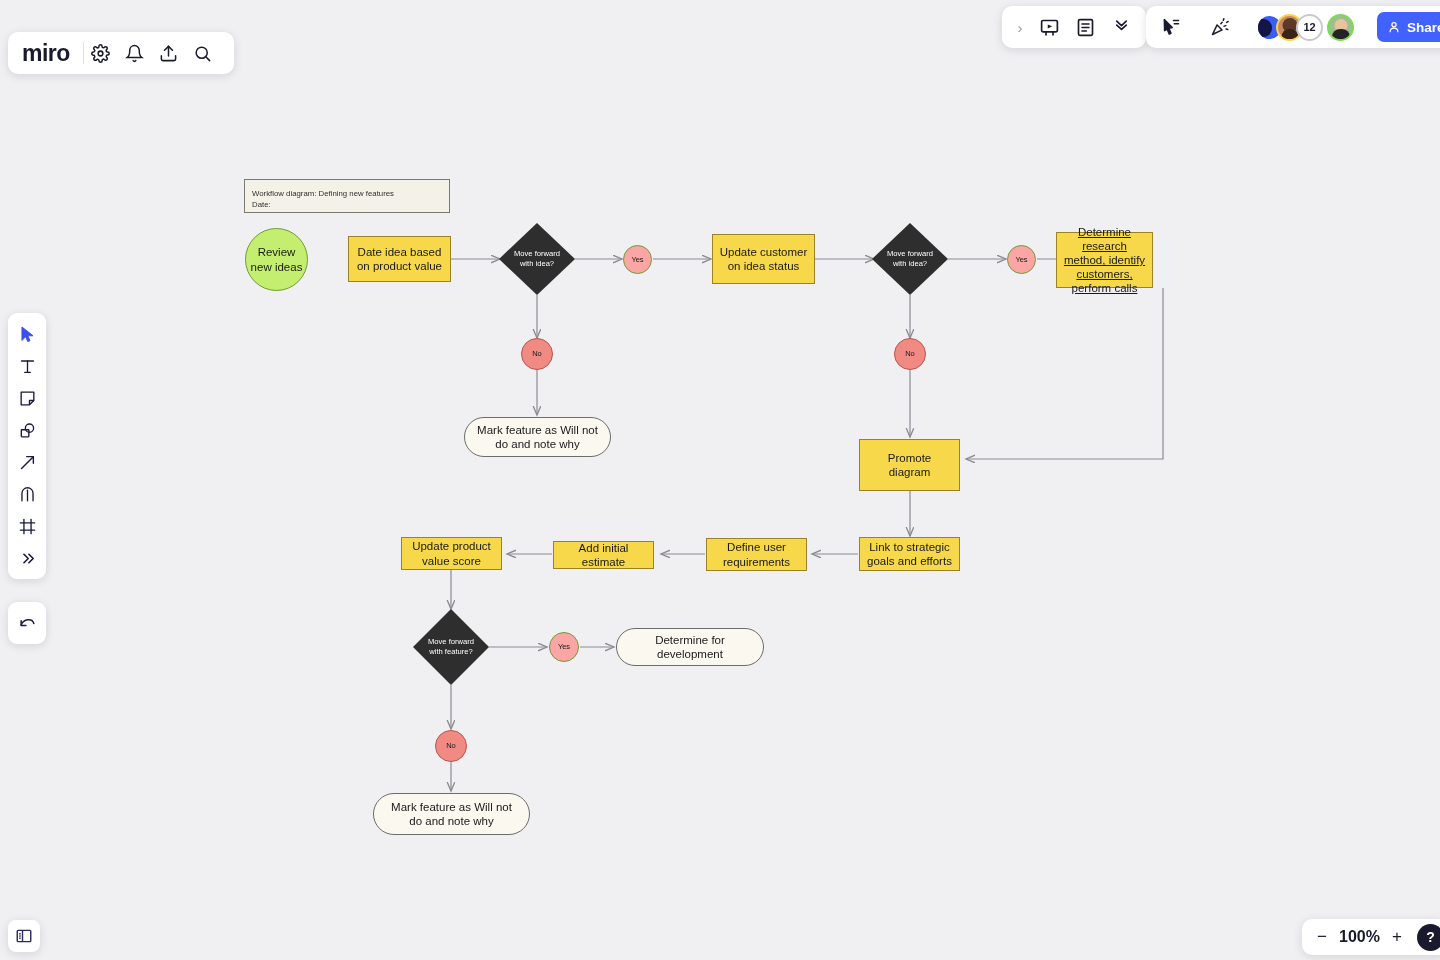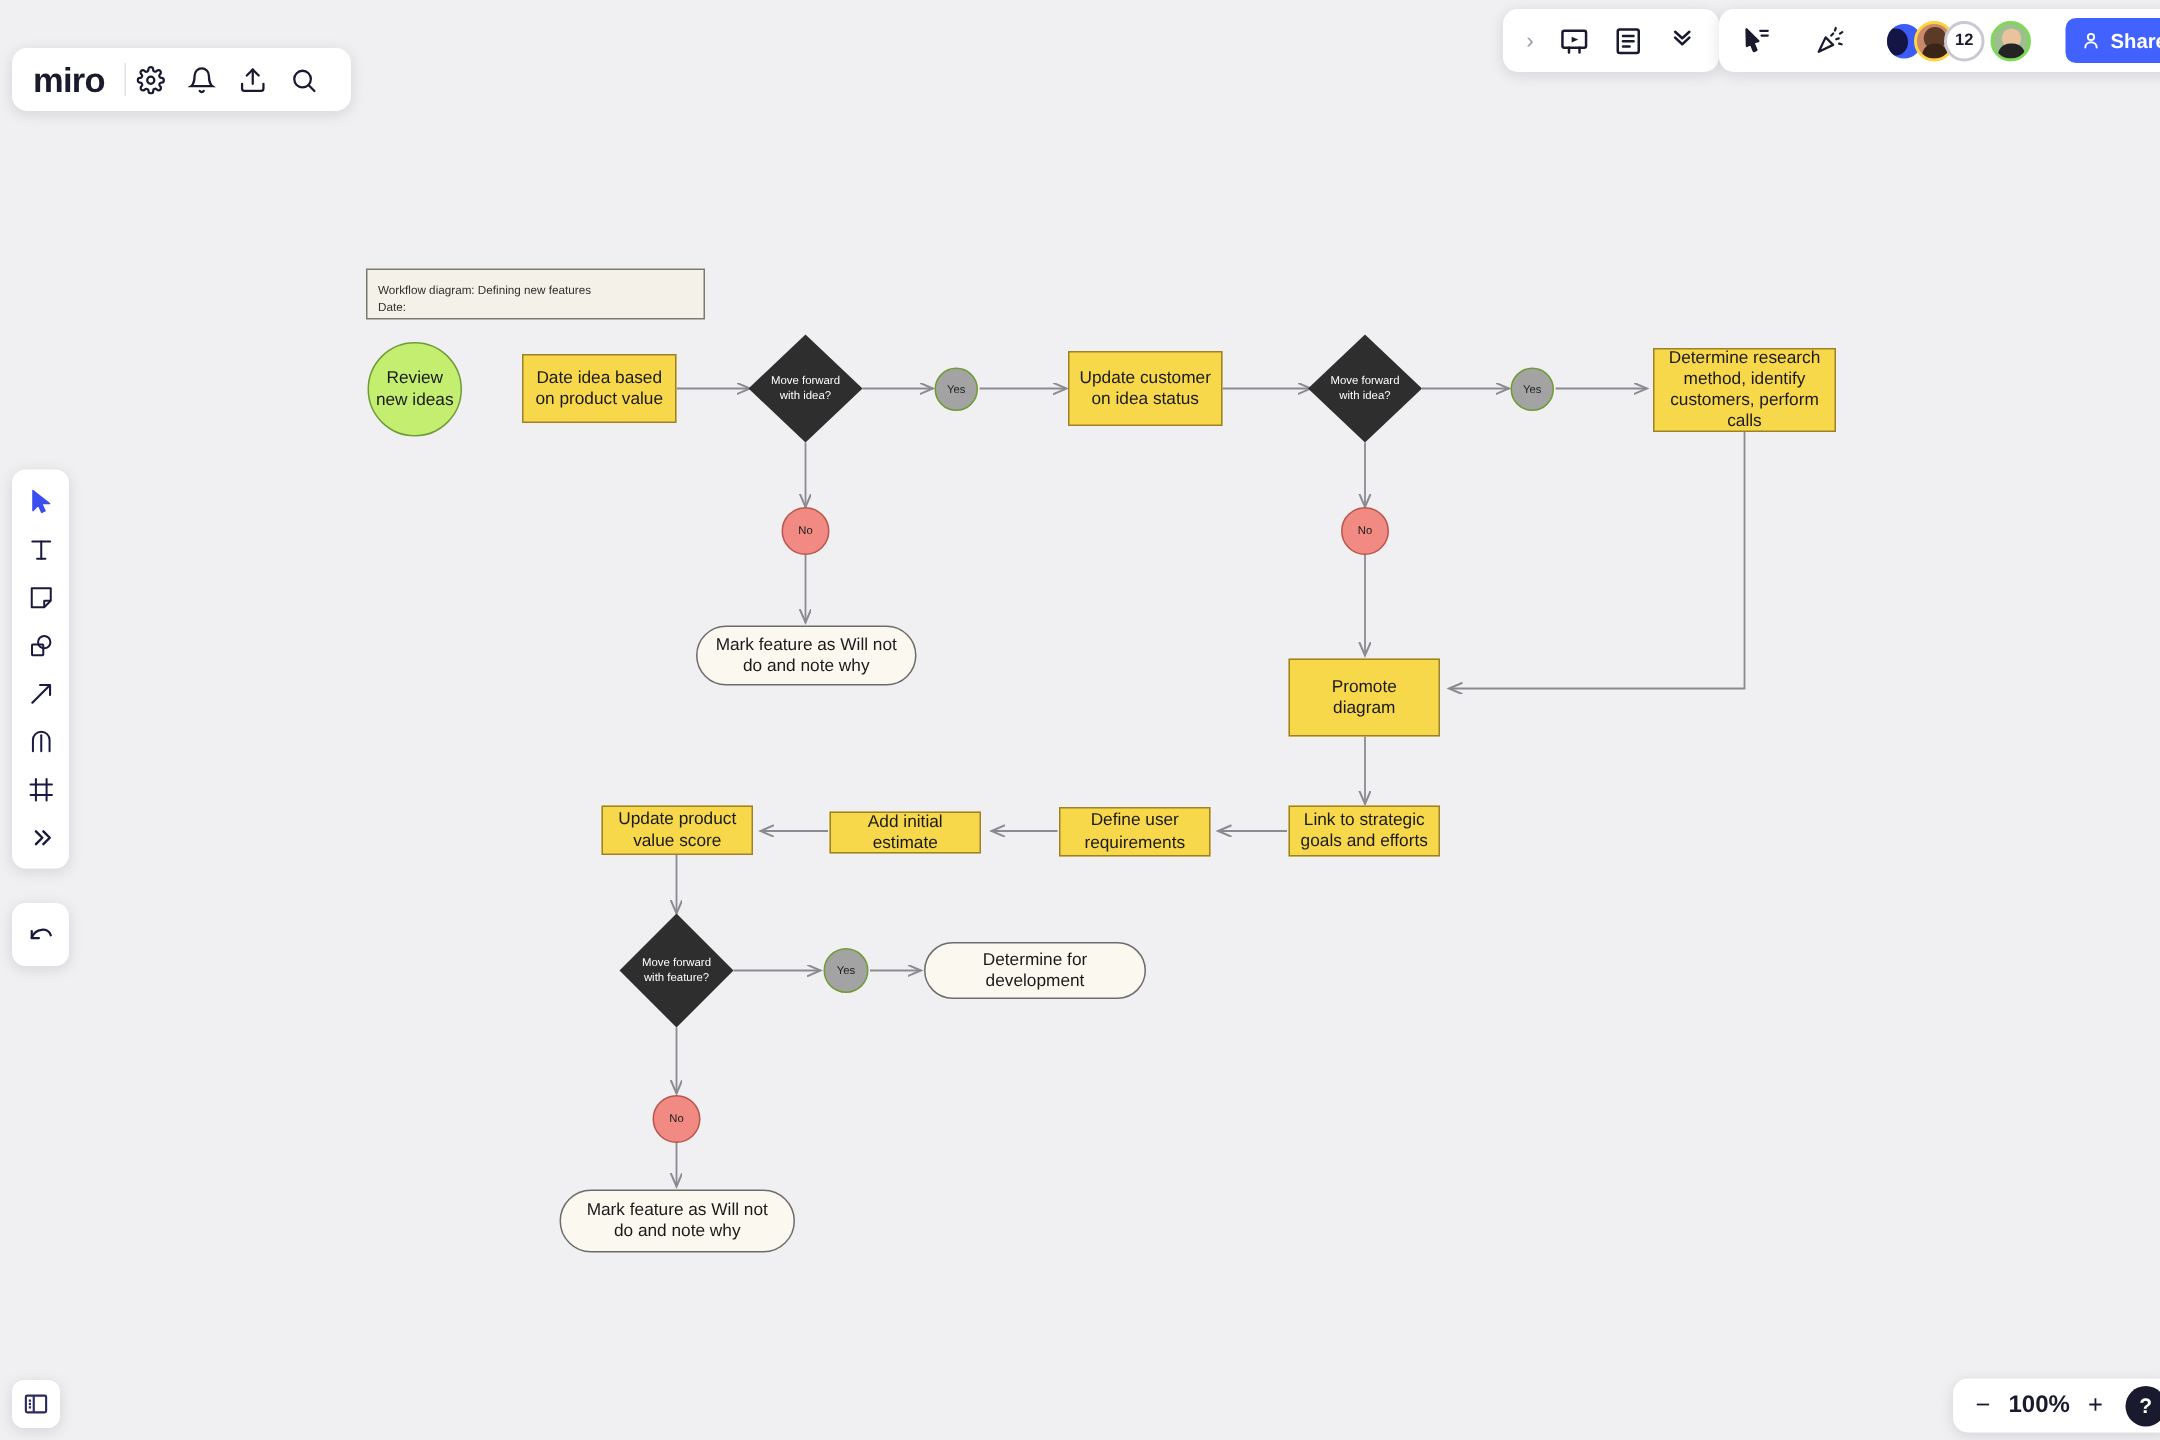"Workflow diagram: Defining new features" div.node { width: 226px -> 206px }
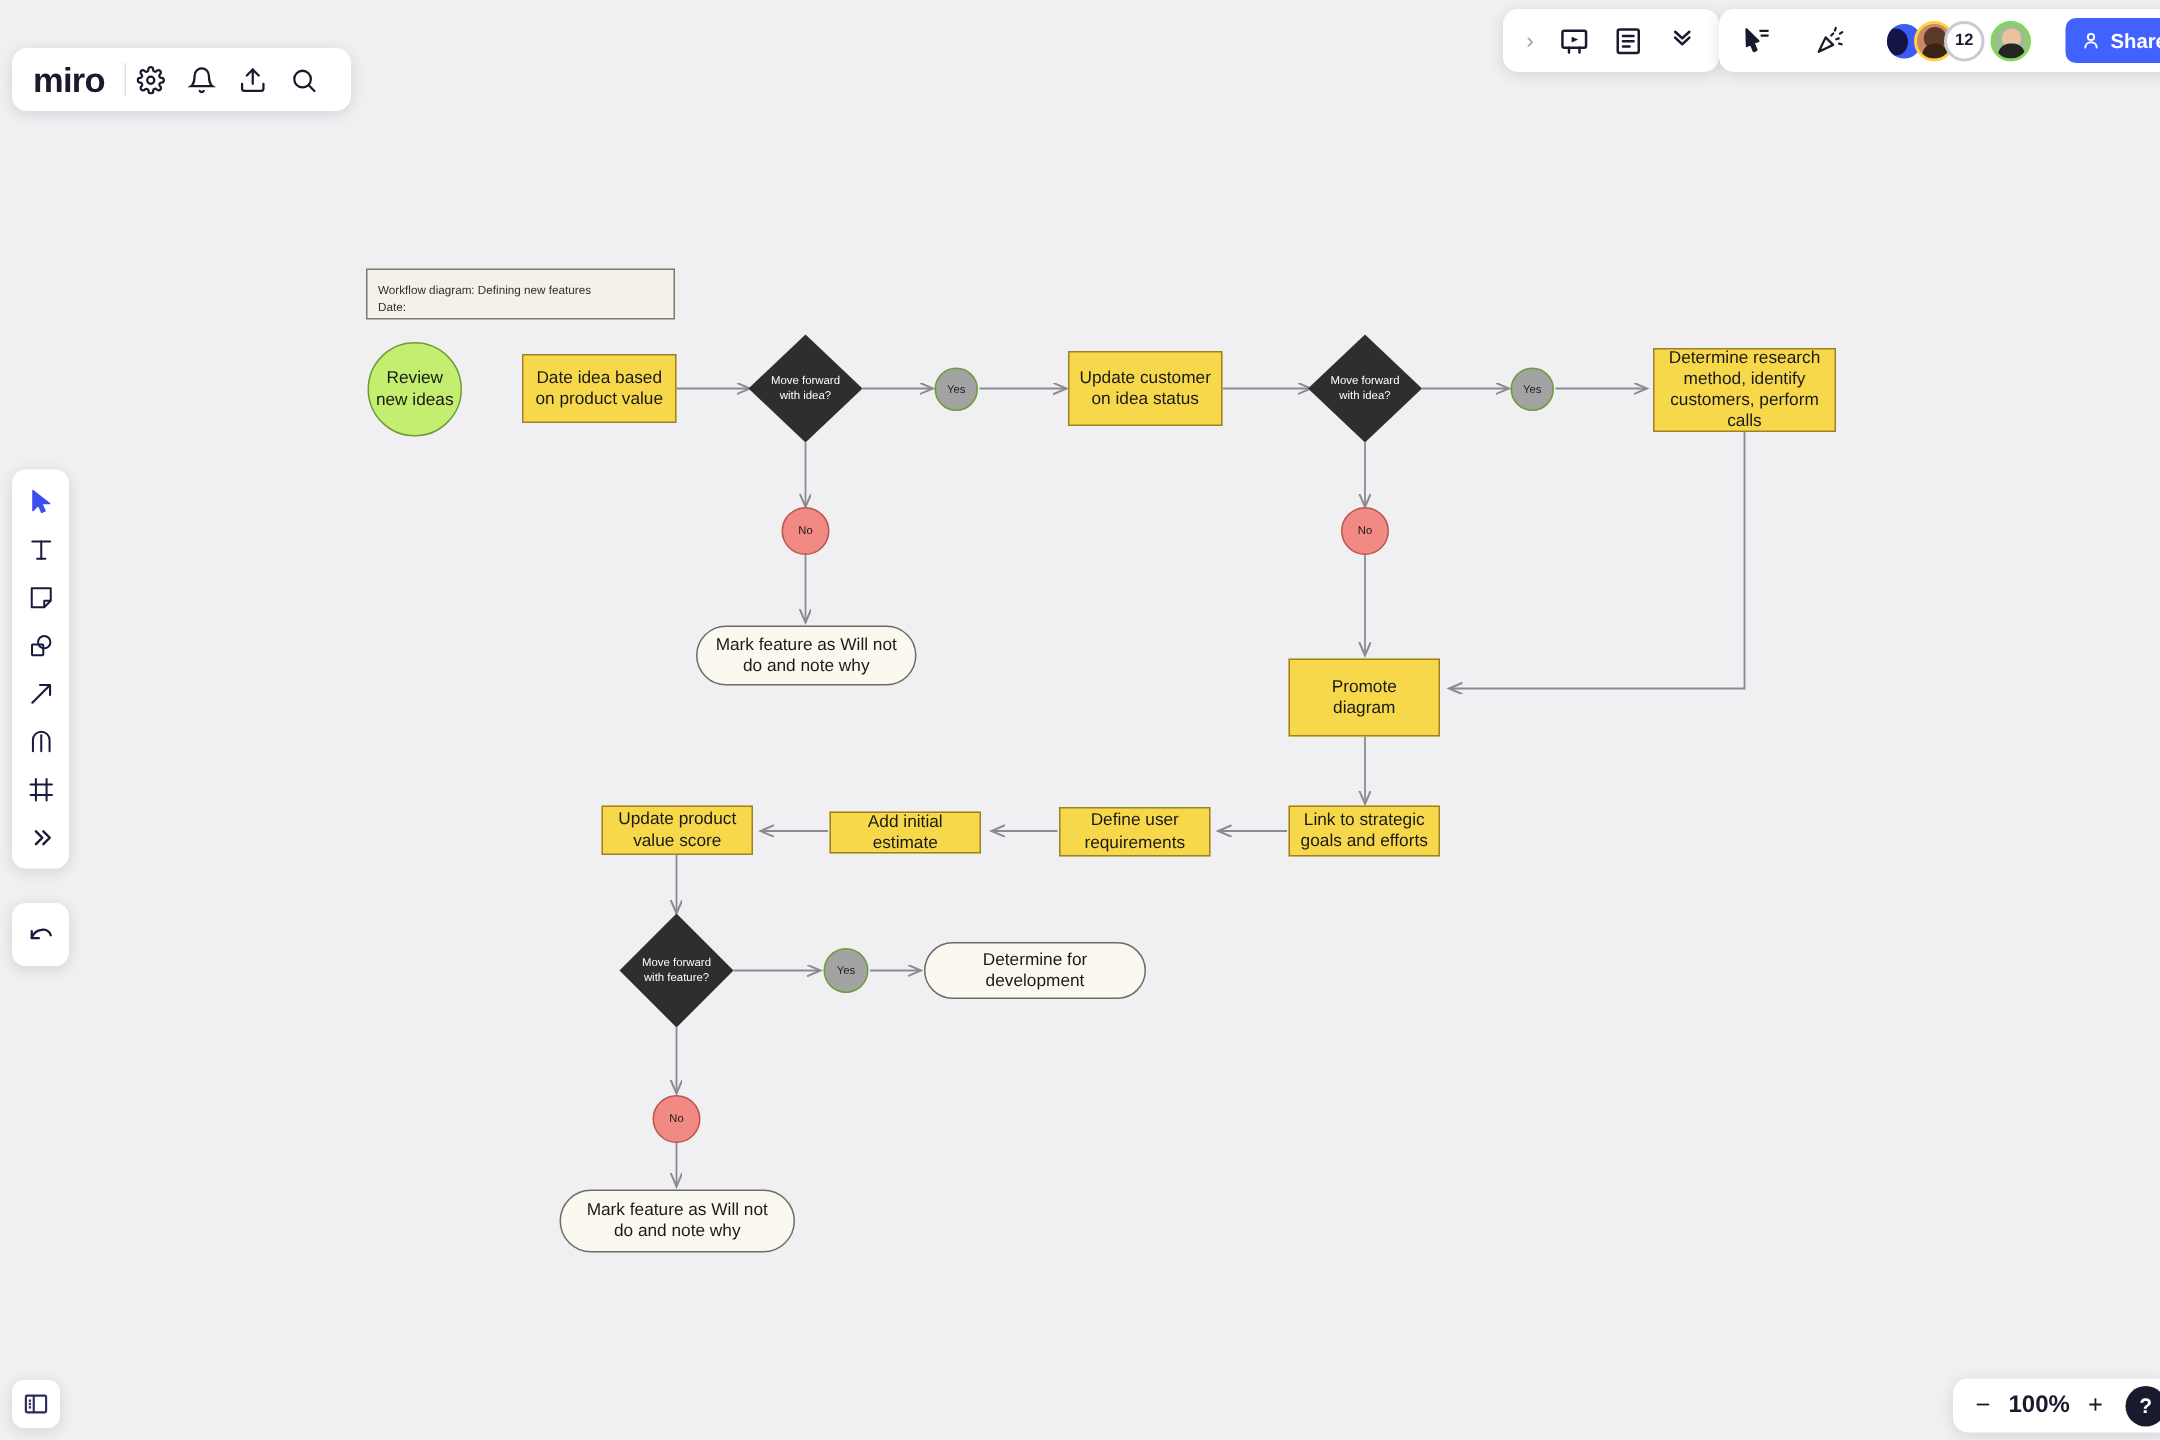"Determine research method, identify" div.node { left: 1102px -> 1056px; text-decoration: none -> underline; width: 122px -> 97px }
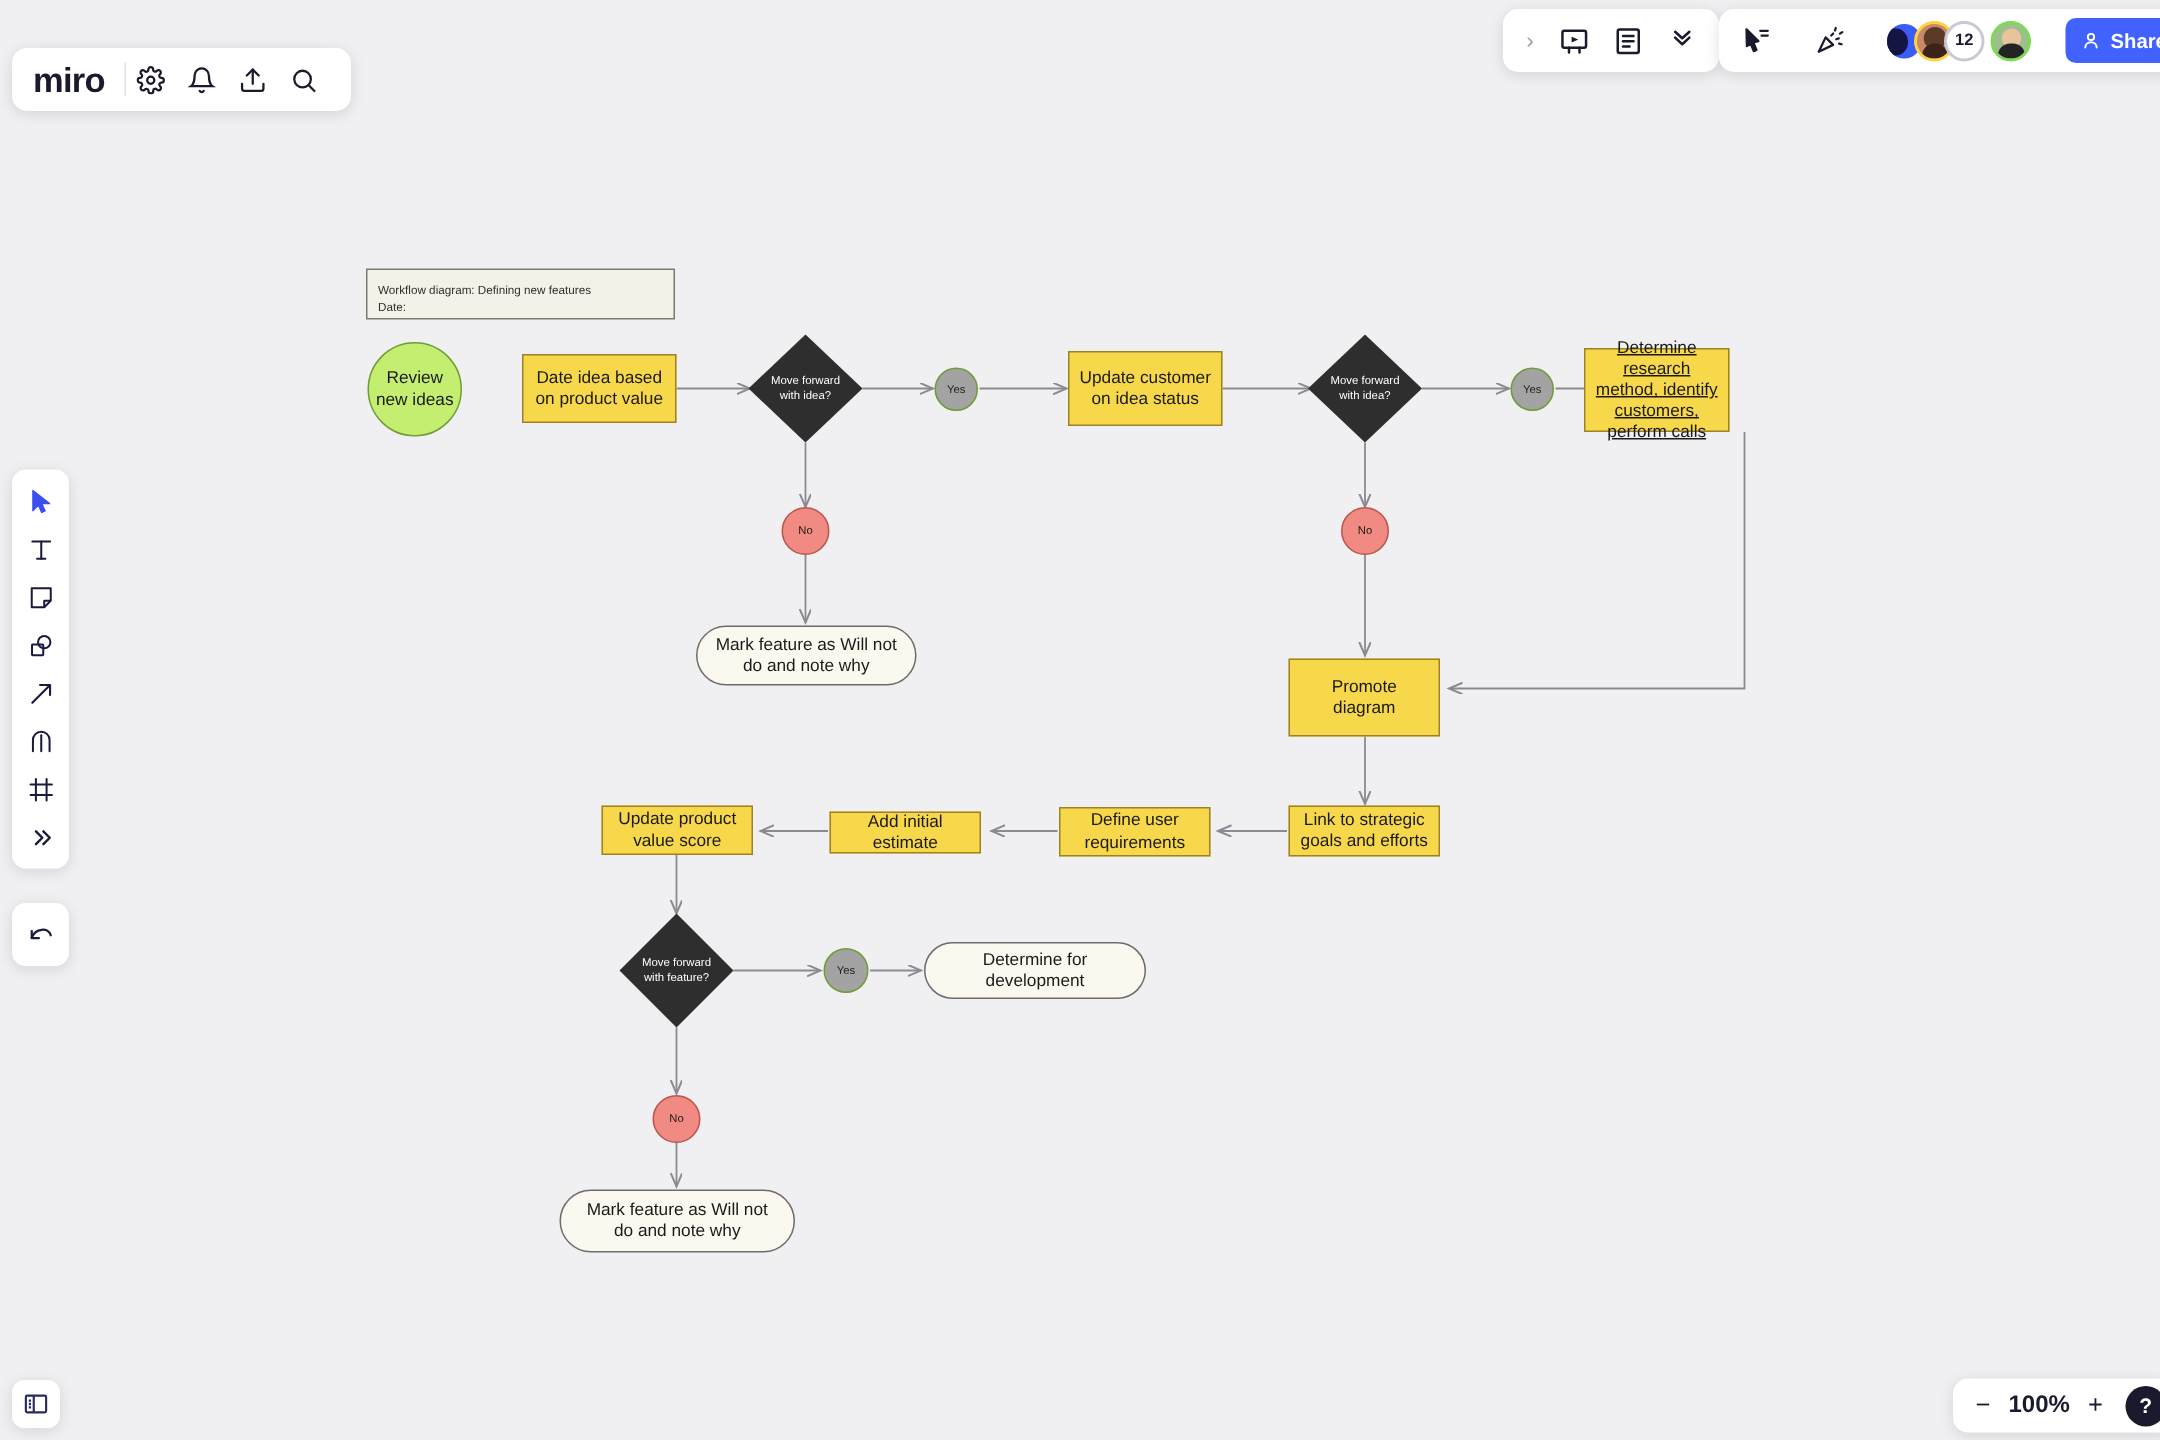"Yes" .n-pill-green { background: #a3a3a3 -> #fca5a5 }
